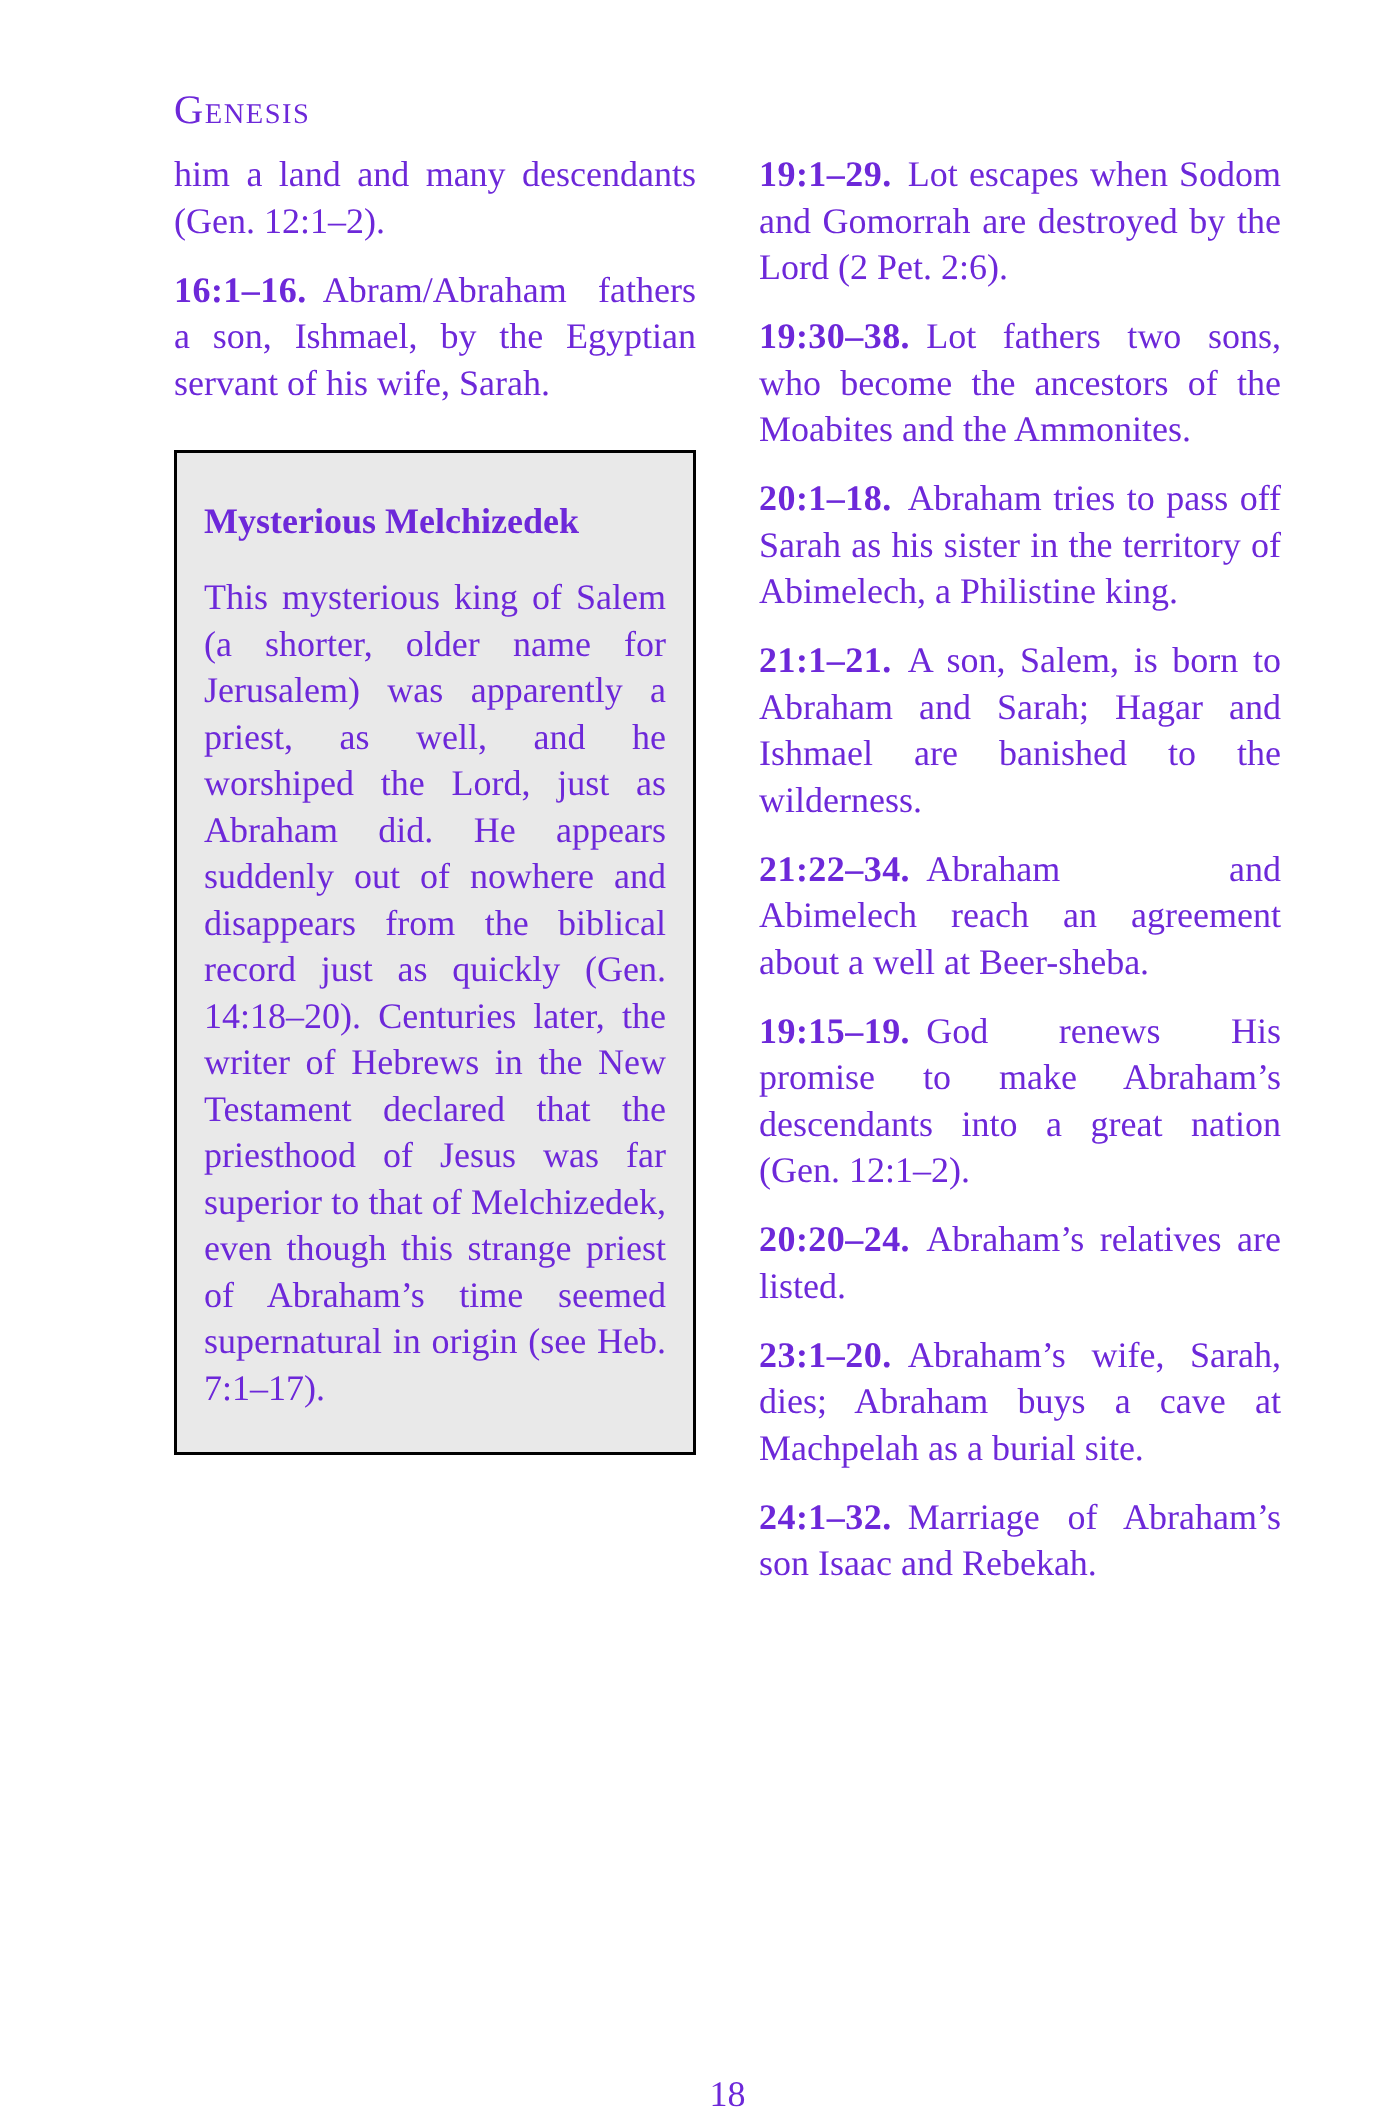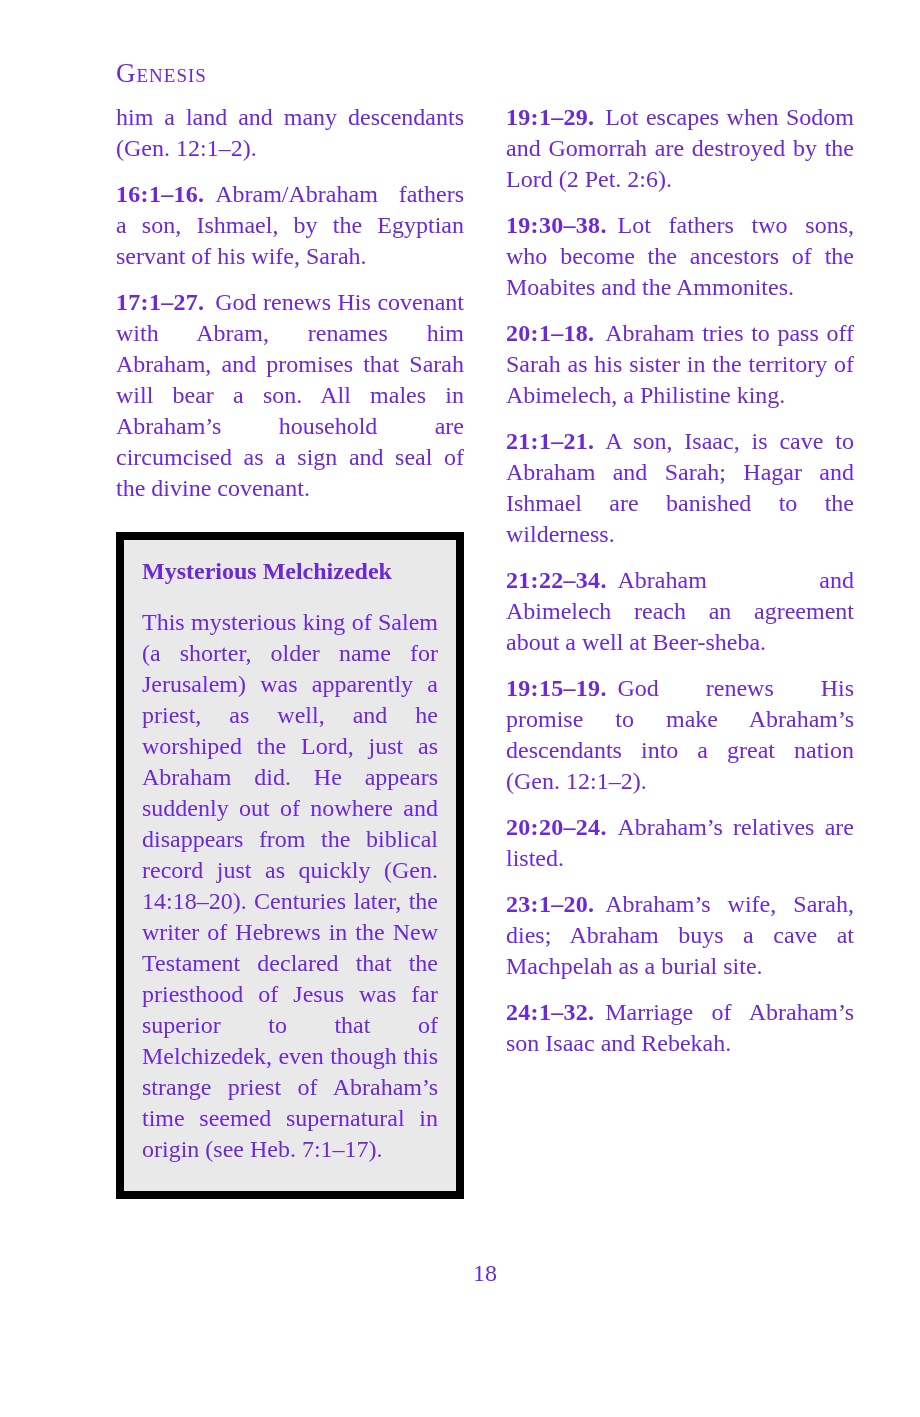"17:1–27. God renews His covenant" p.entry { html: <p><span>17:1–27.</span><span>God renews His covenant with Abram, renames him Abraham, and promises that Sarah will bear a son. All males in Abraham’s household are circumcised as a sign and seal of the divine covenant.</span></p> -> none }
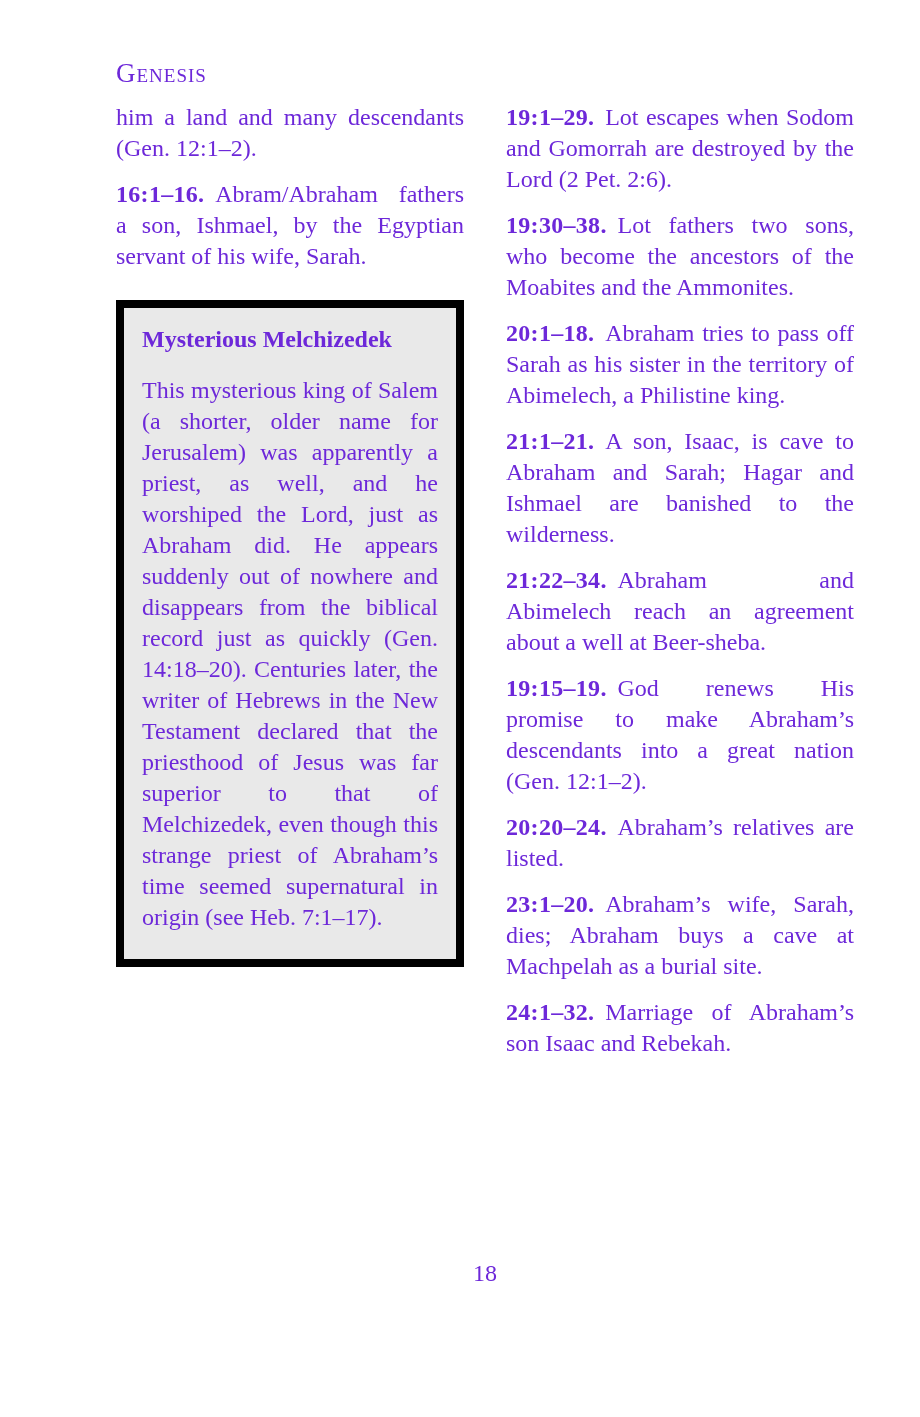"Mysterious Melchizedek" .sidebar-box { border: 8px solid #000000 -> 2px solid #000000; padding: 16px 18px 26px 18px -> 31px 18px 26px 18px }
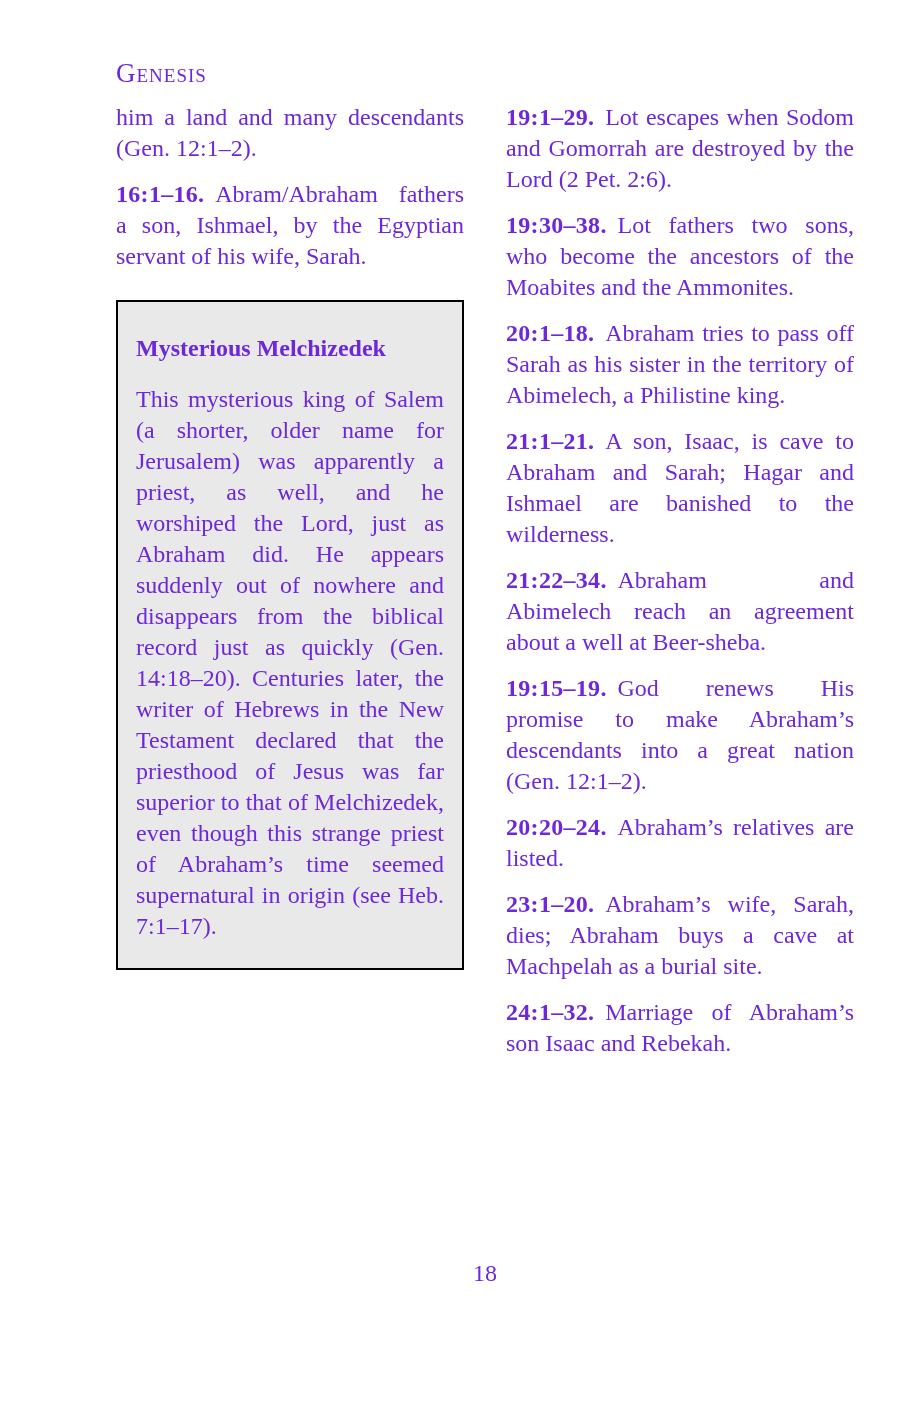"A son, Isaac, is cave" span { text: Isaac, is cave -> Salem, is born }
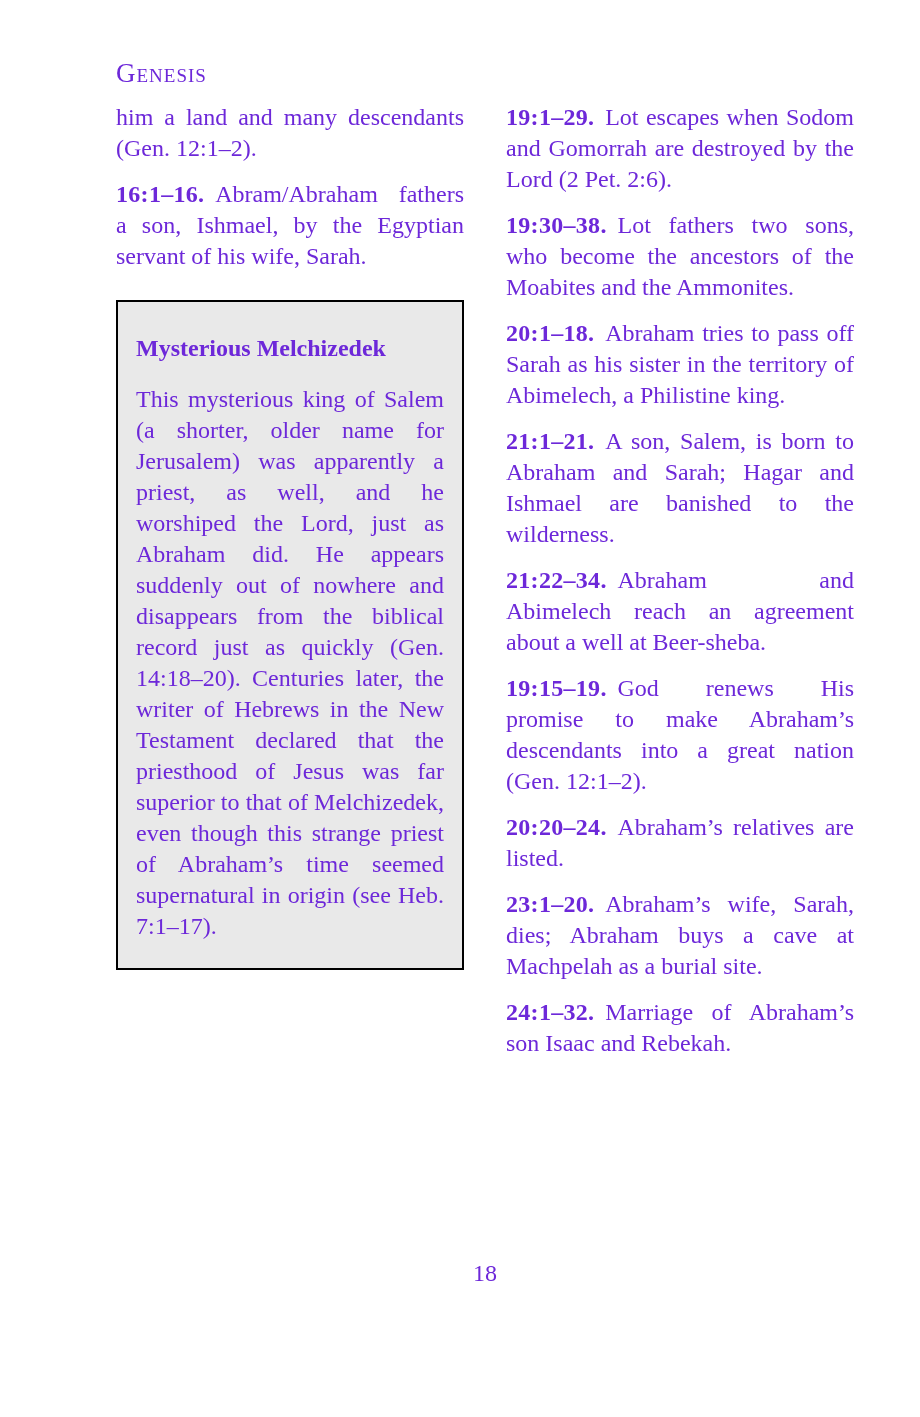"18" .page-number { top: 1260px -> 1384px }
